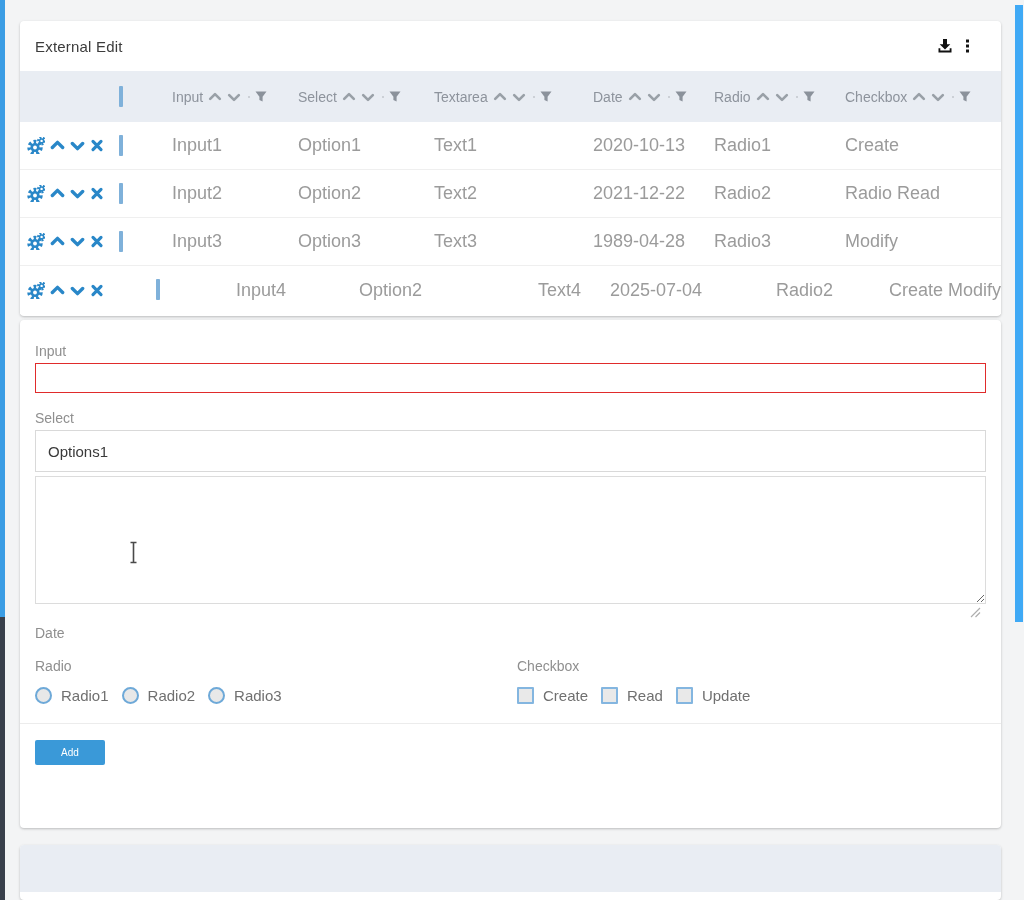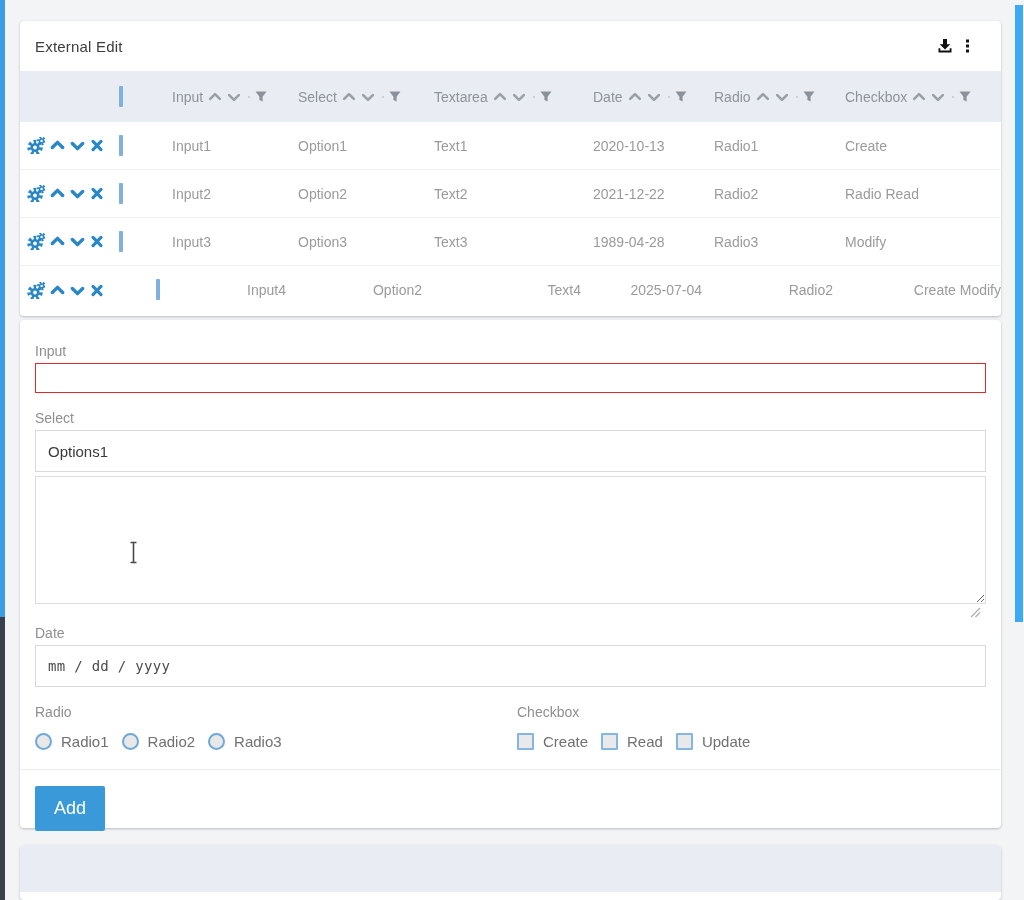"Input1" .cell-txt { font-size: 14px -> 18px }
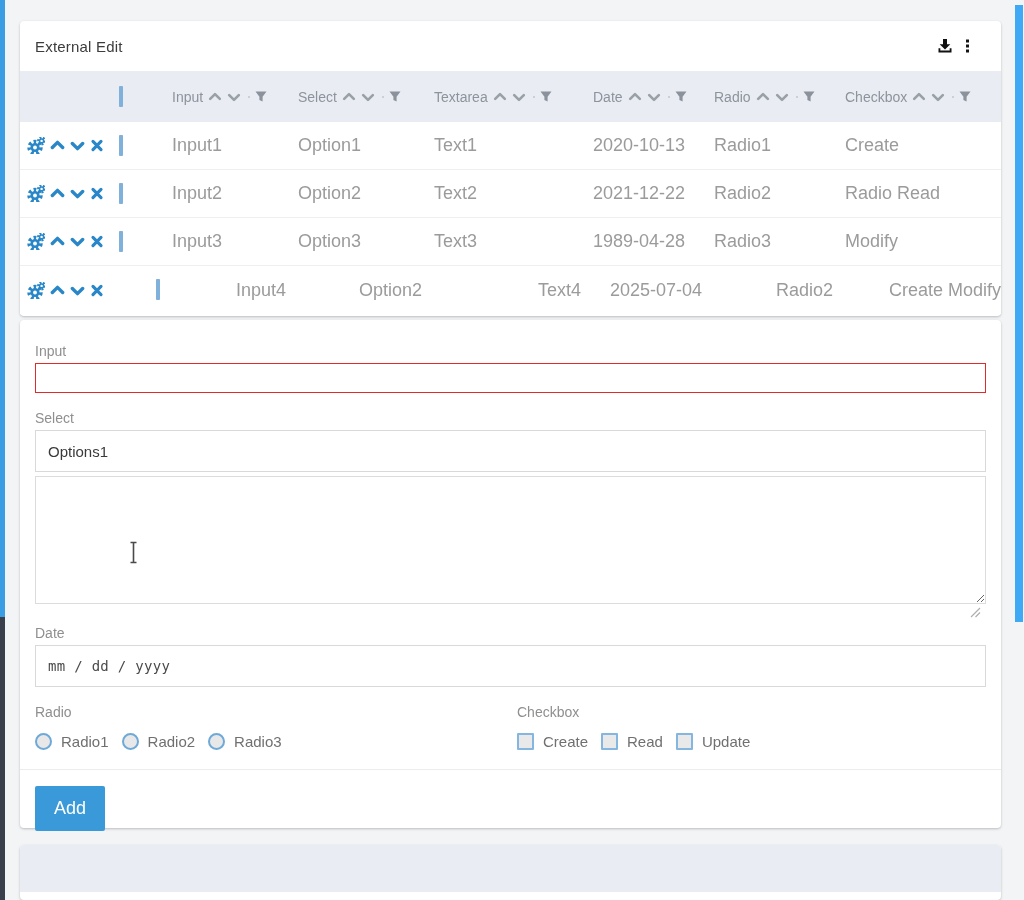"mm / dd / yyyy" div.f-fake { html: <div> <span>mm / dd / yyyy</span> </div> -> none }
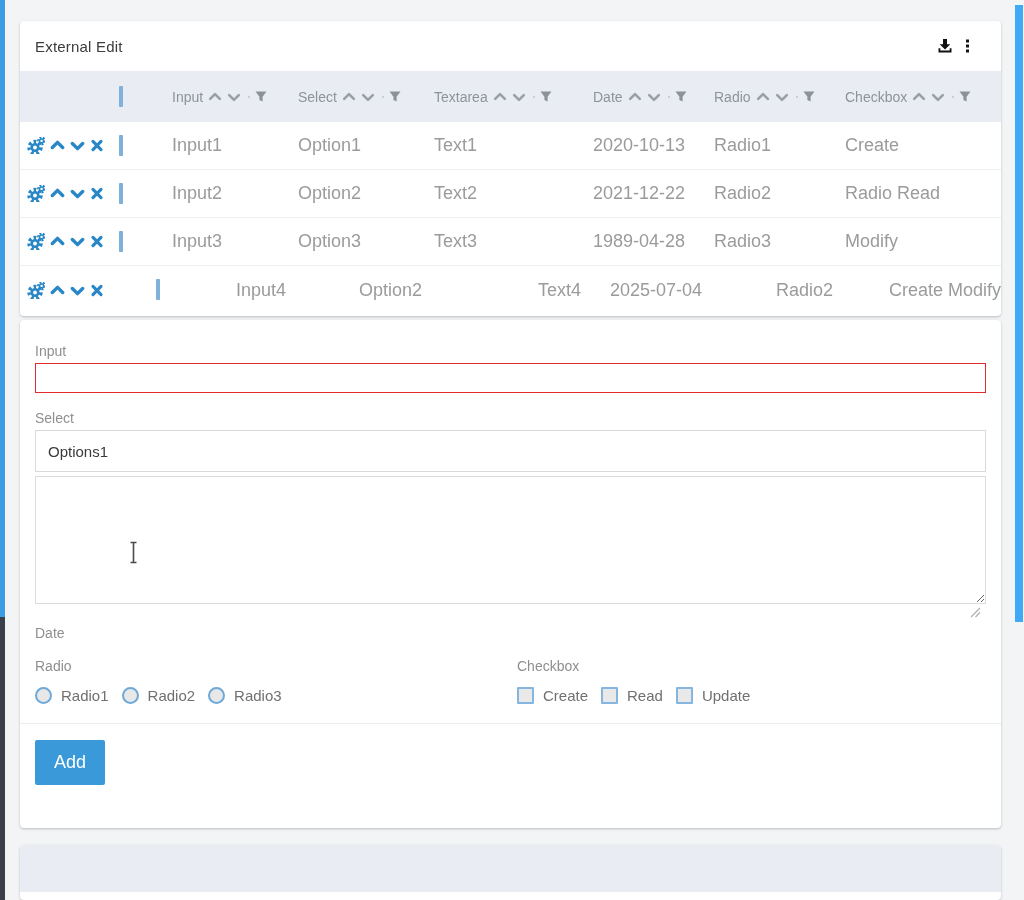"Add" .add-btn { font-size: 18px -> 10px; height: 45px -> 25px }
